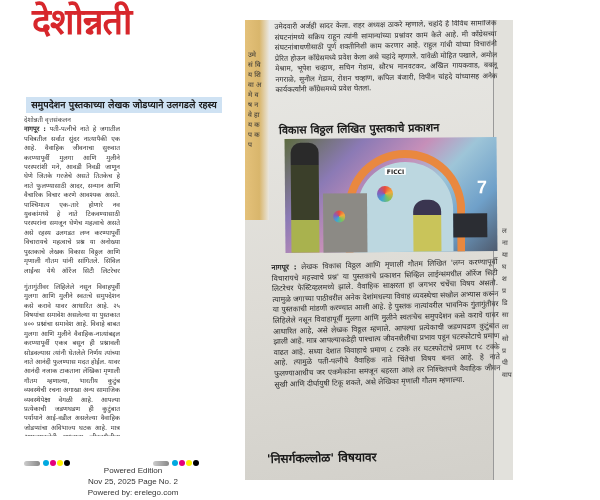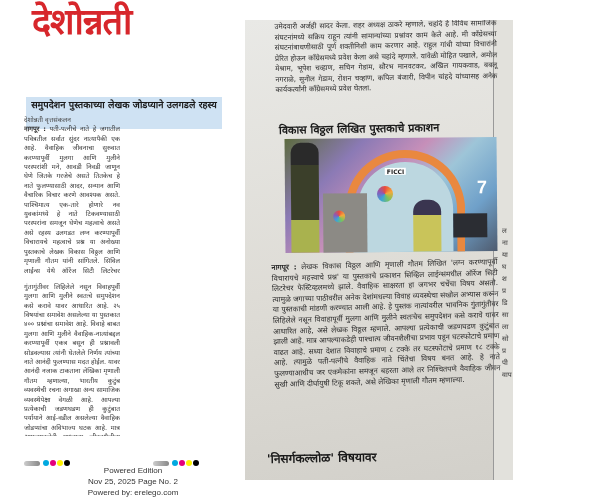"उमे सं वि य शि" div.fold { html: none -> <div> <div>उमे सं वि य शि वा अ मे वष नवे हा य कप क प</div> </div> }
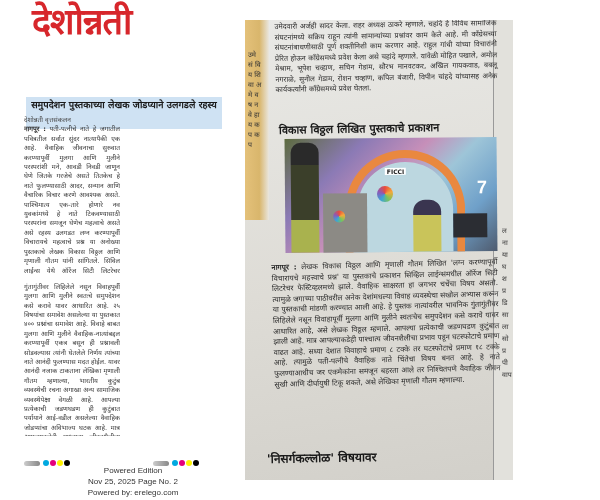"समुपदेशन पुस्तकाच्या लेखक जोडप्याने" .subhead { height: 32px -> 16px }
